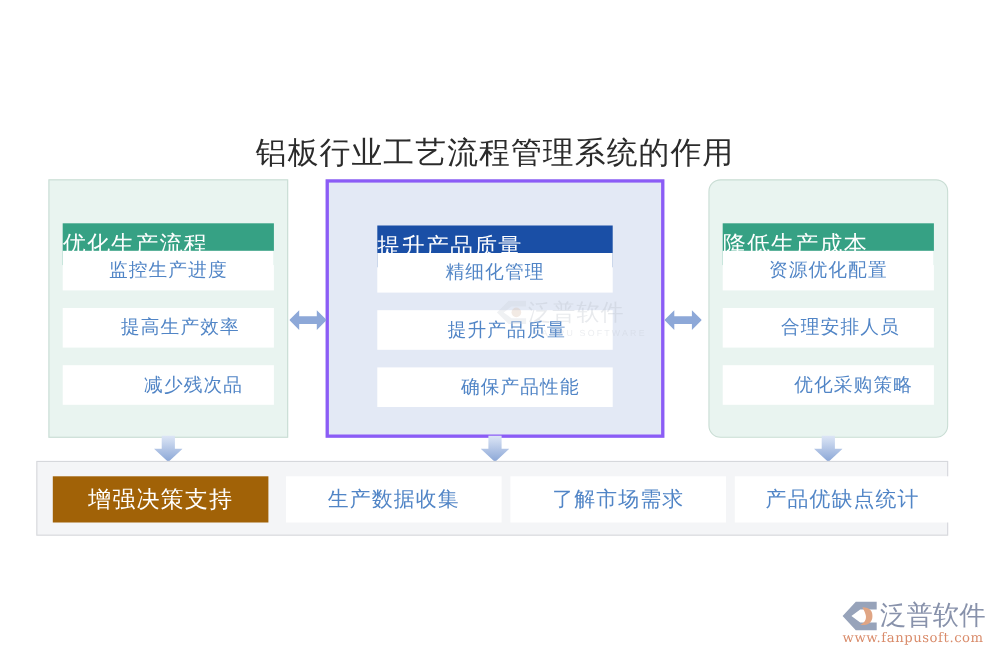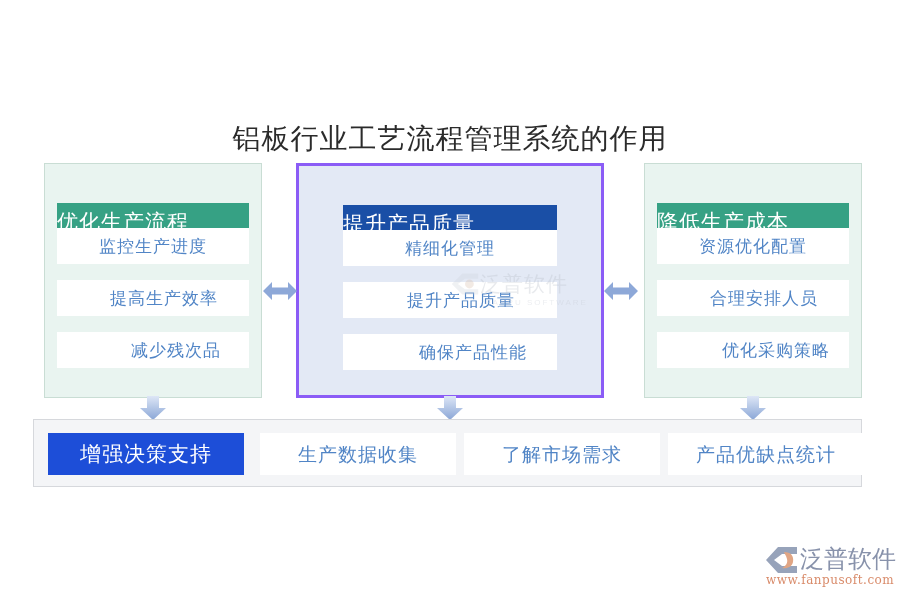"降低生产成本" .column.col-right { border-radius: none -> 11px }
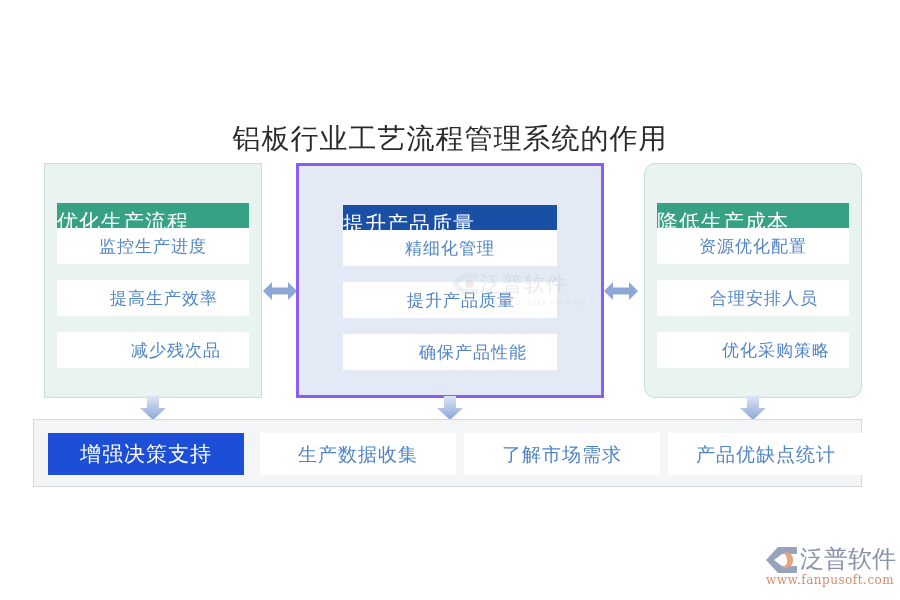"增强决策支持" .bb-cell.head { background: #1d4ed8 -> #a16207 }
